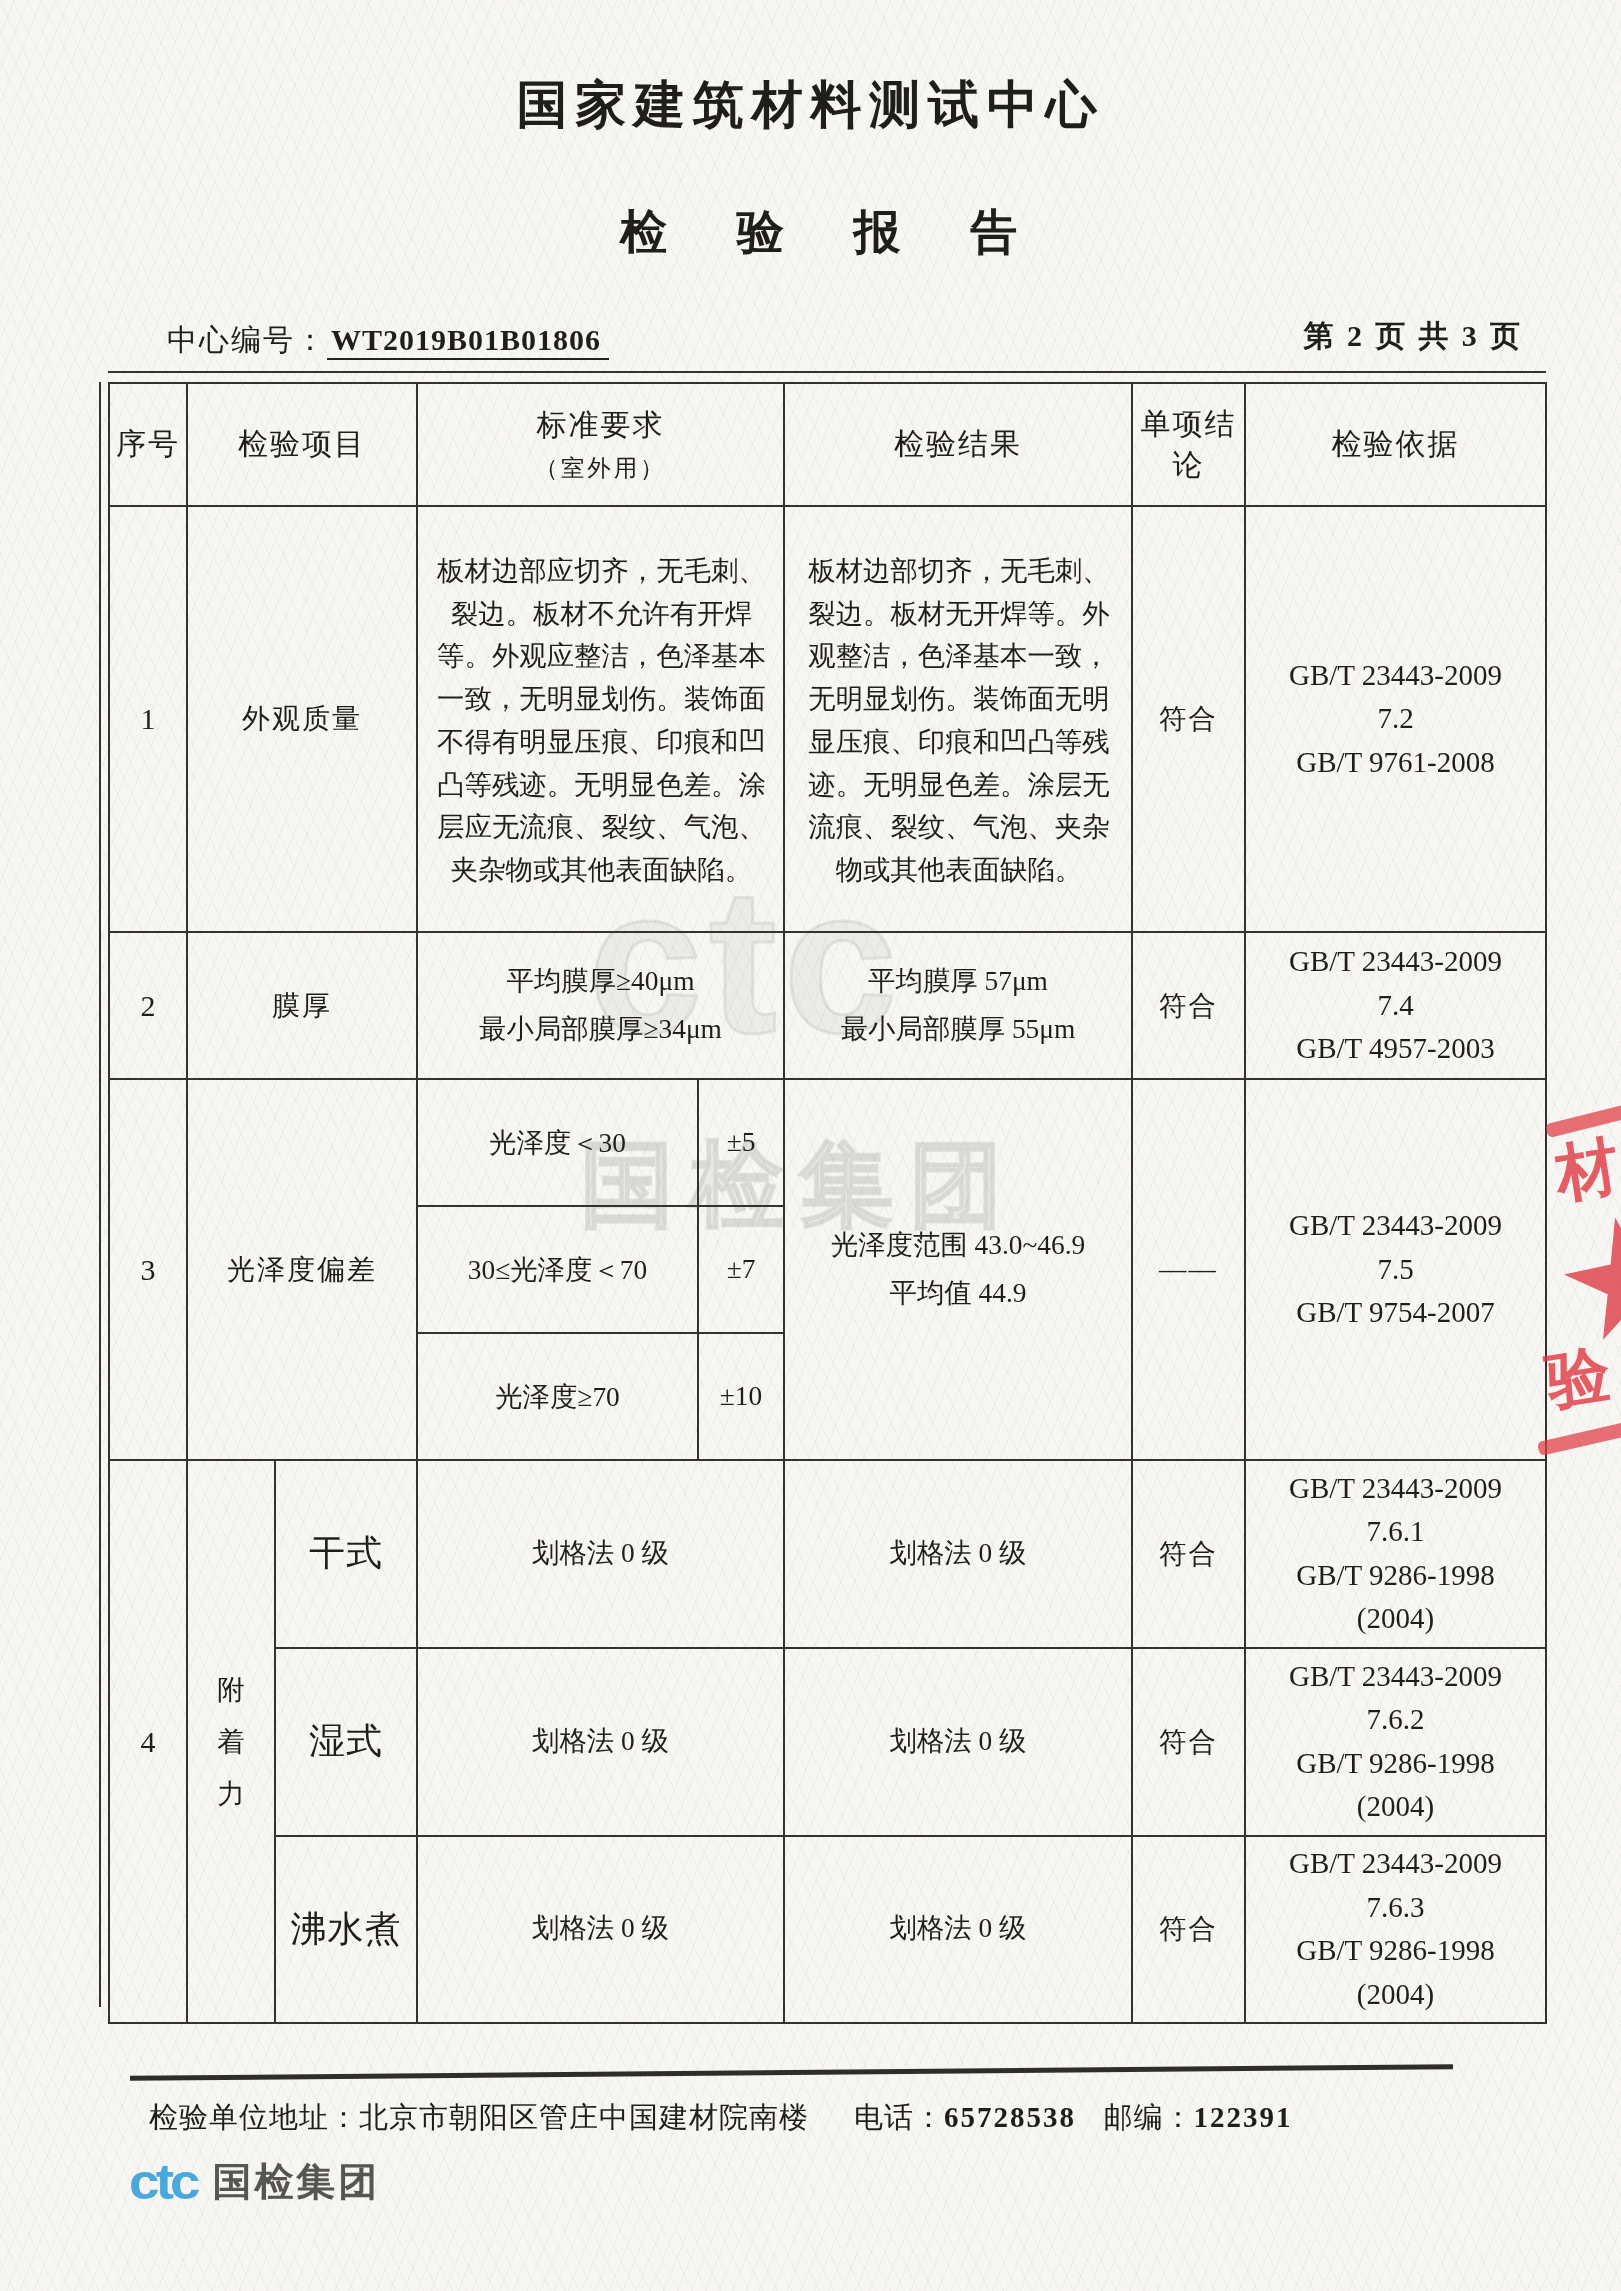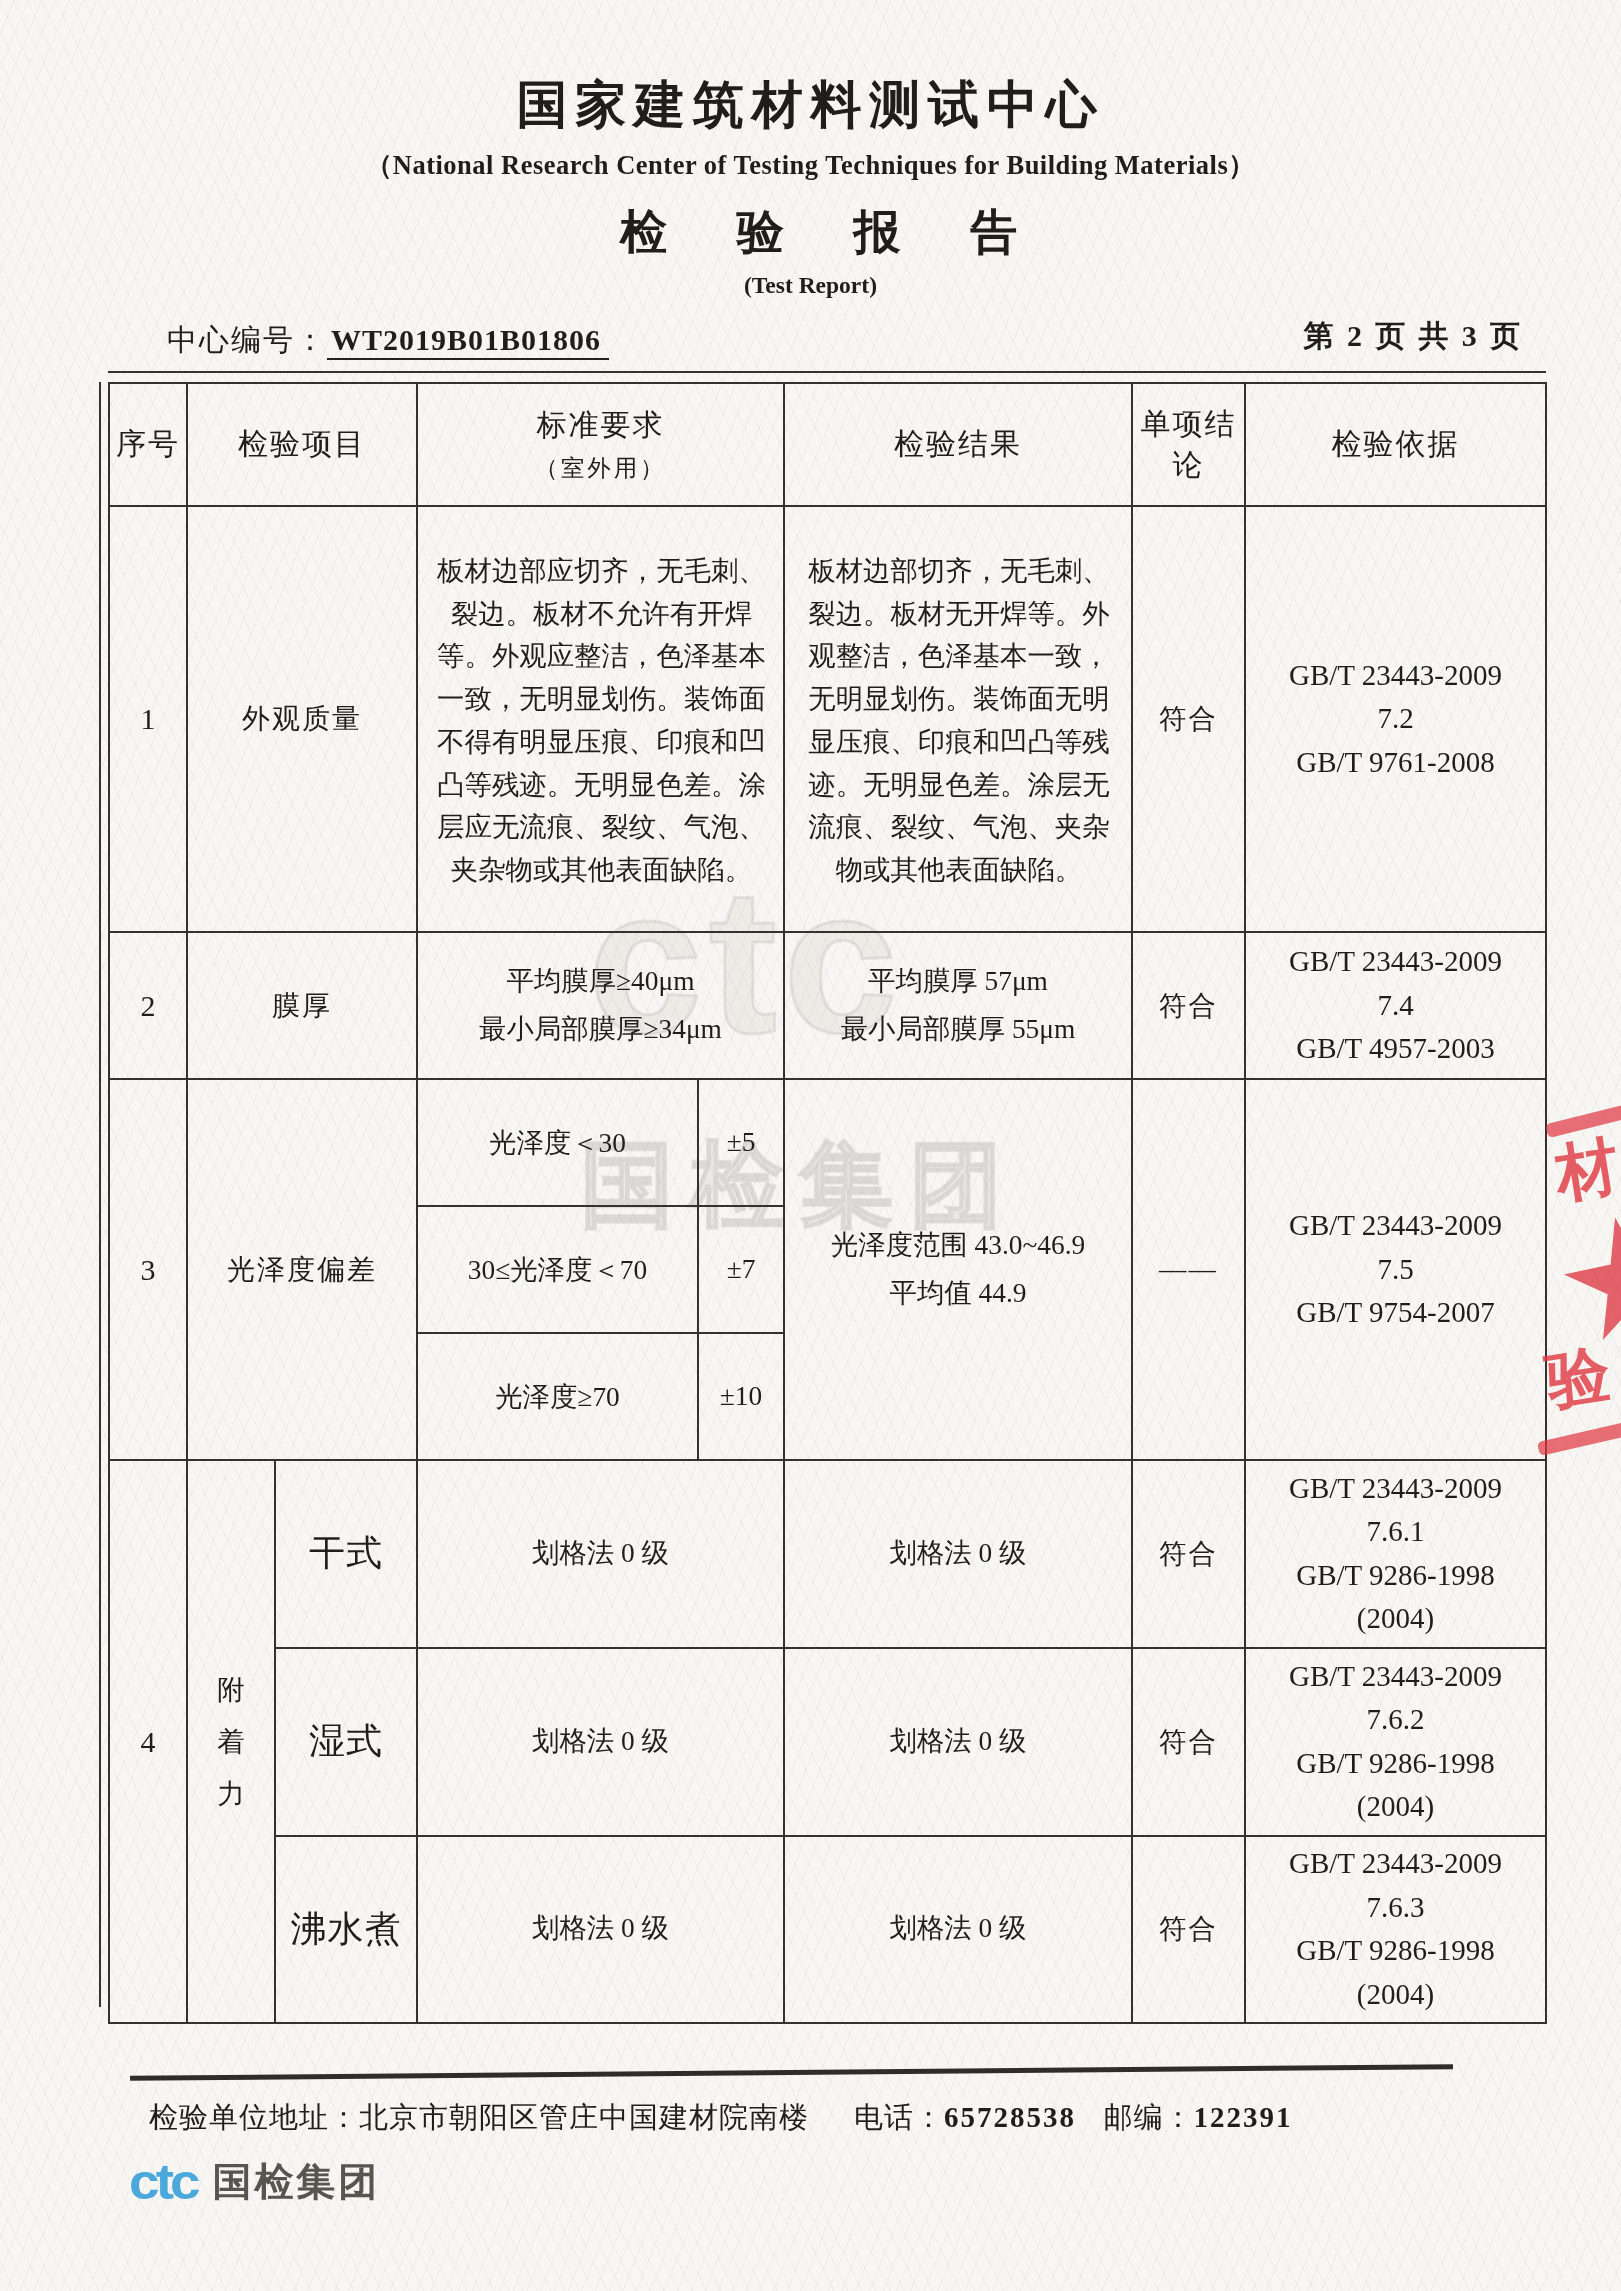"（National Research Center of Testing" div.org-en { html: <div>（National Research Center of Testing Techniques for Building Materials）</div> -> none }
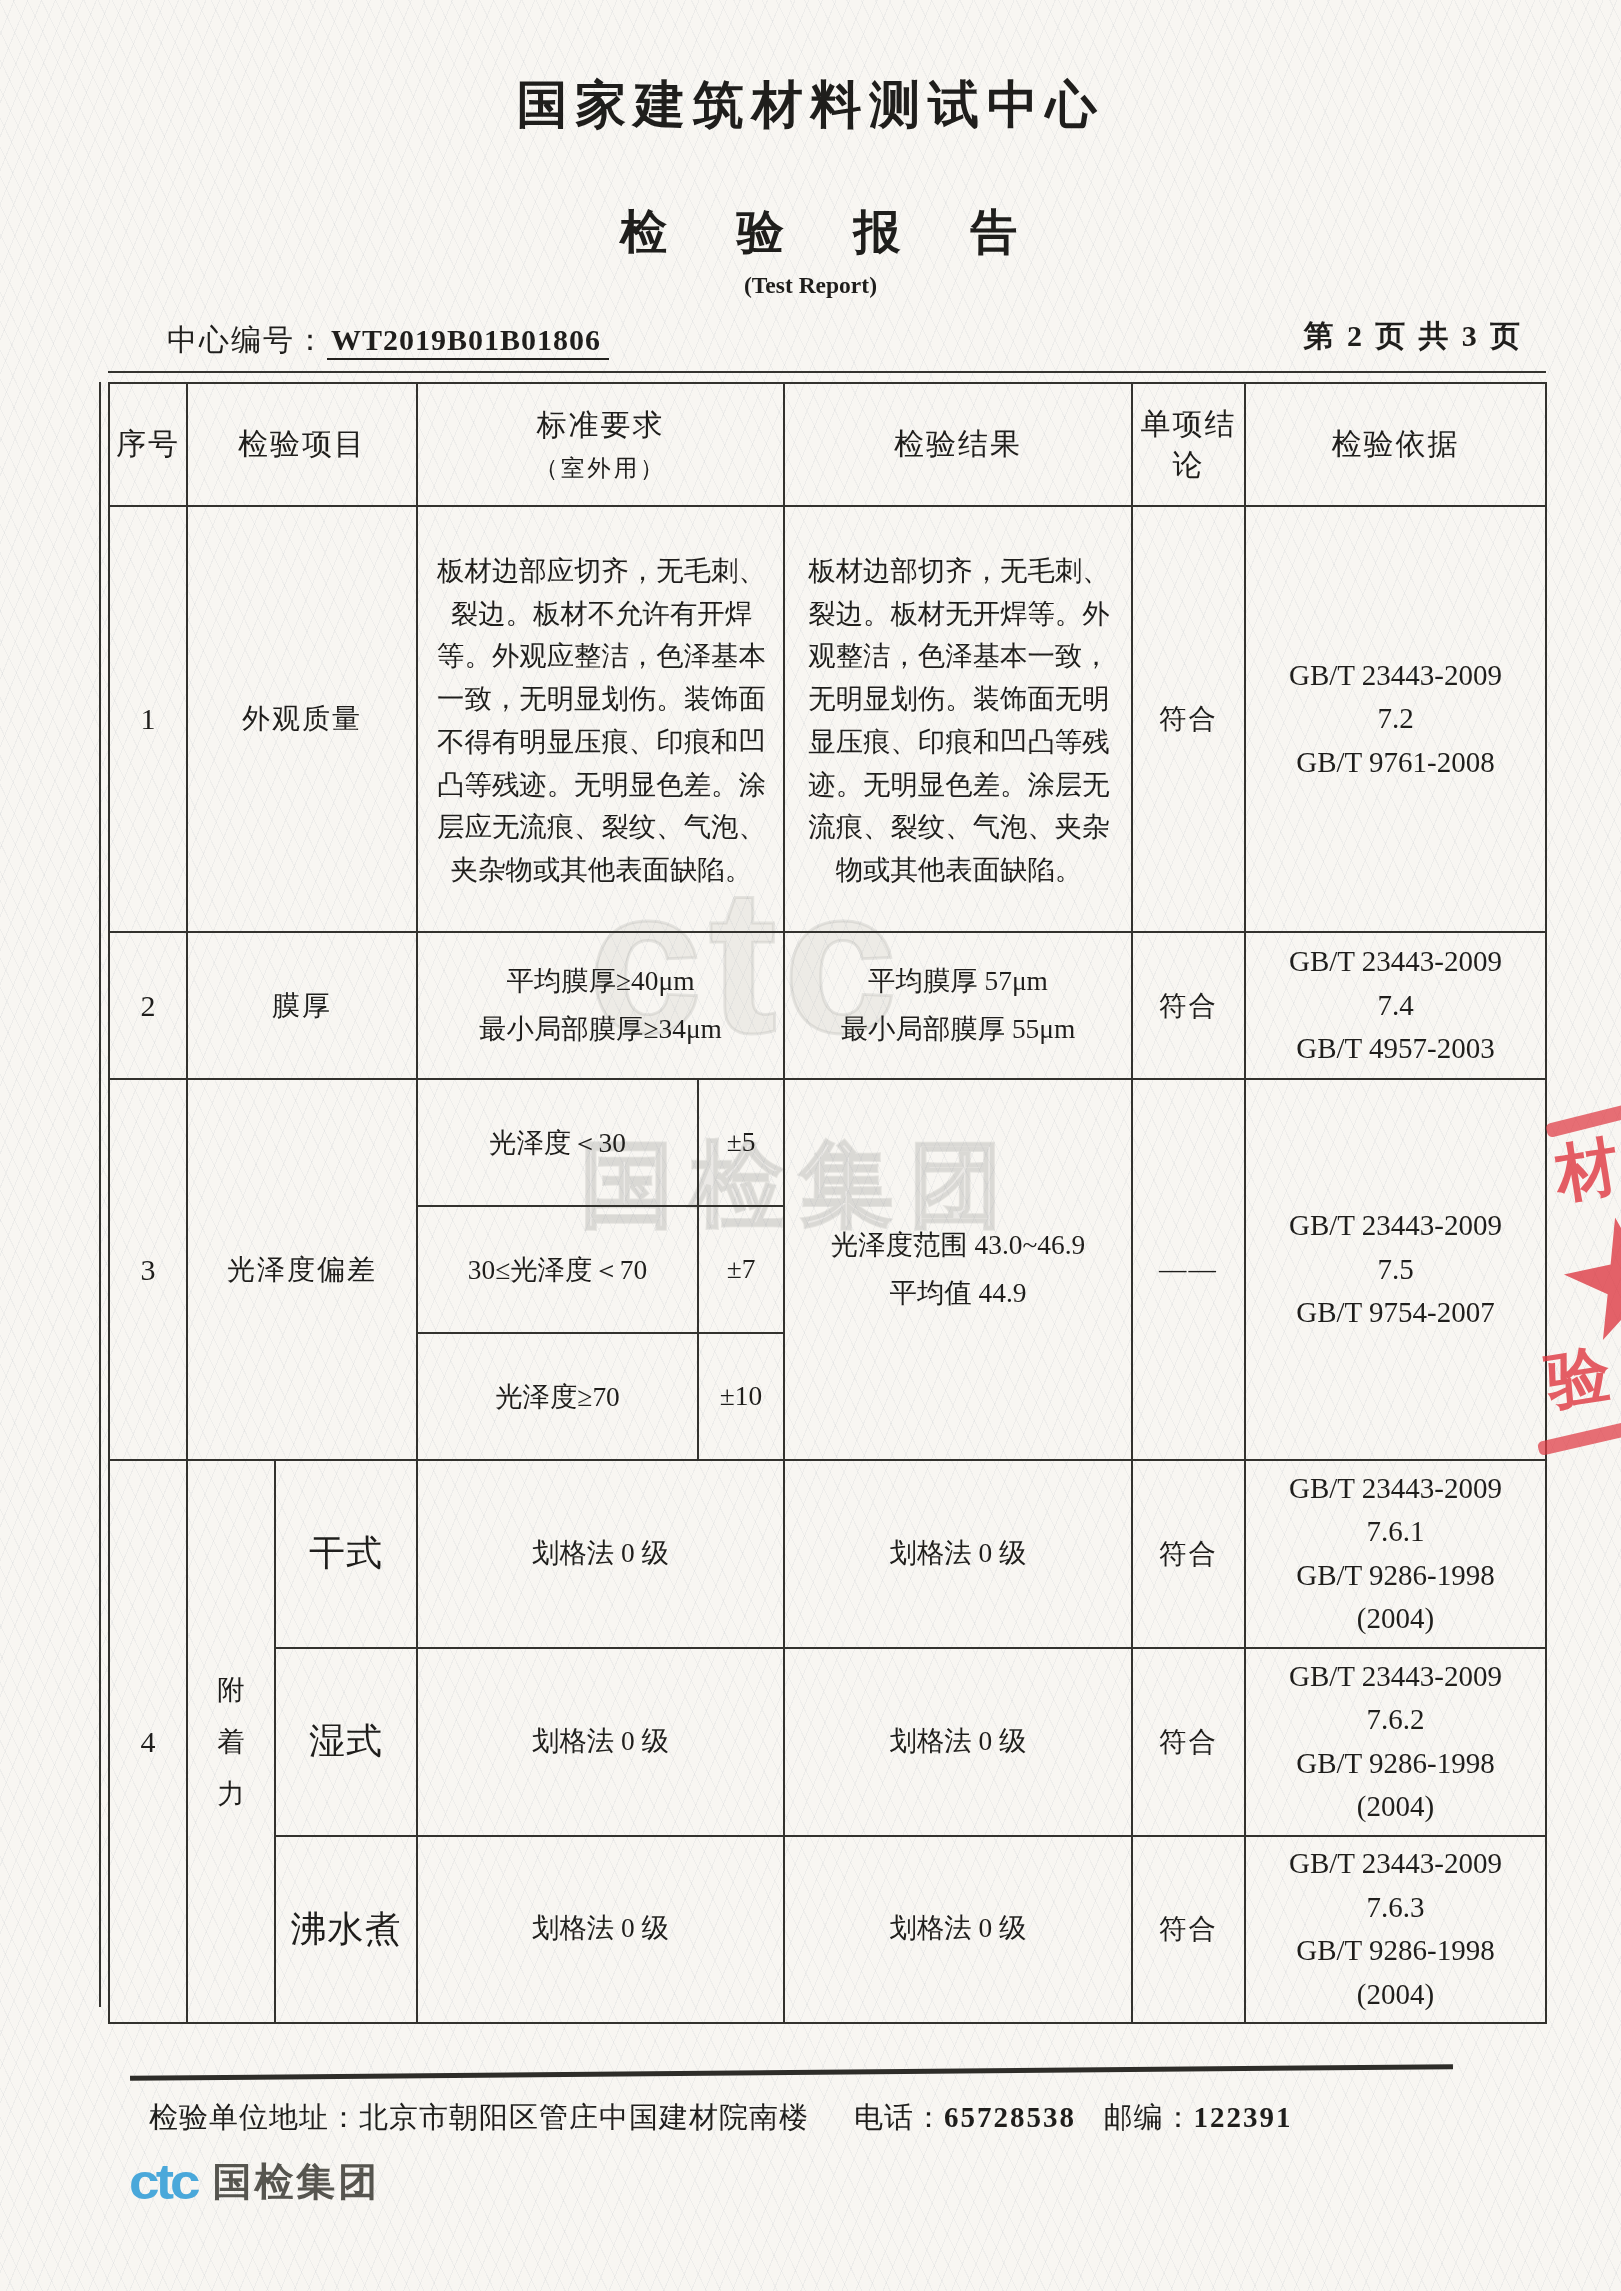"(Test Report)" div.title-en { html: <div>(Test Report)</div> -> none }
